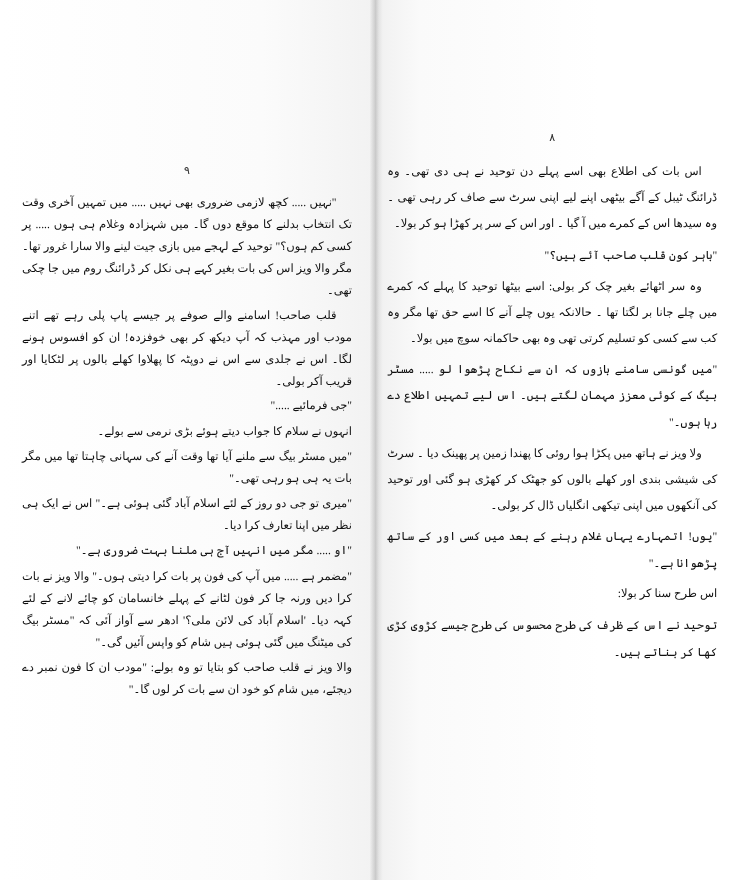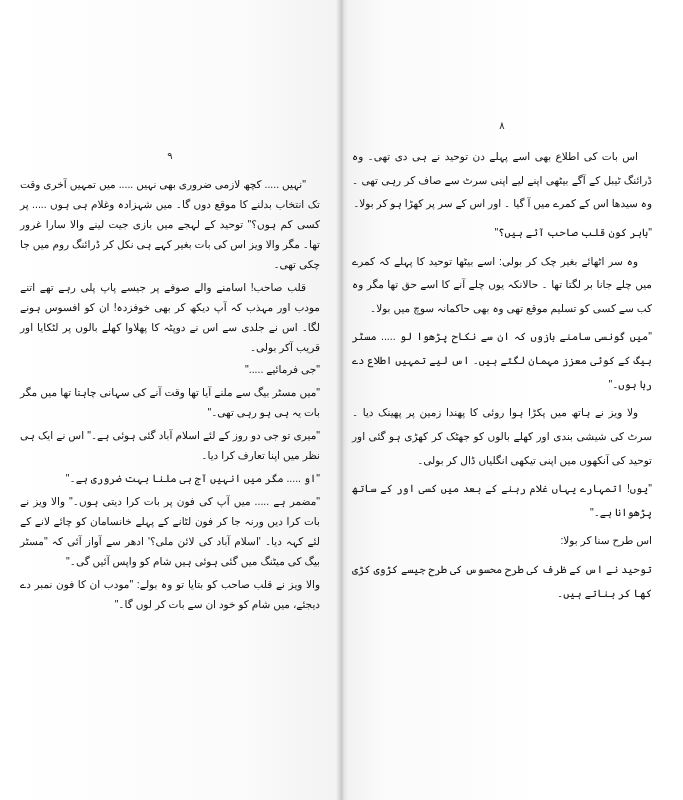"اس بات کی اطلاع بھی" .body-text p { font-family: Liberation Sans, sans-serif -> Liberation Serif, serif }
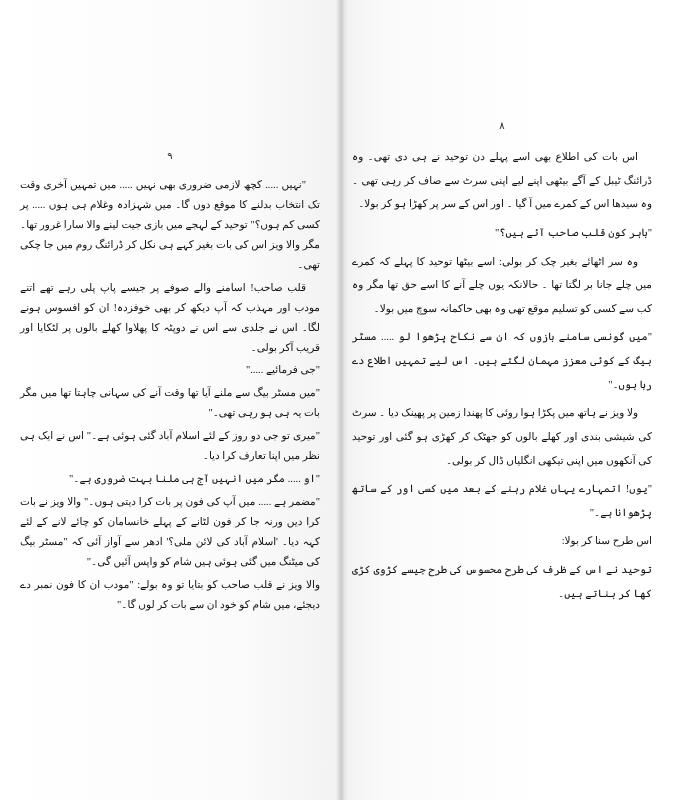"وہ سر اٹھائے بغیر چک" p.indent { text: موقع -> کرتی }
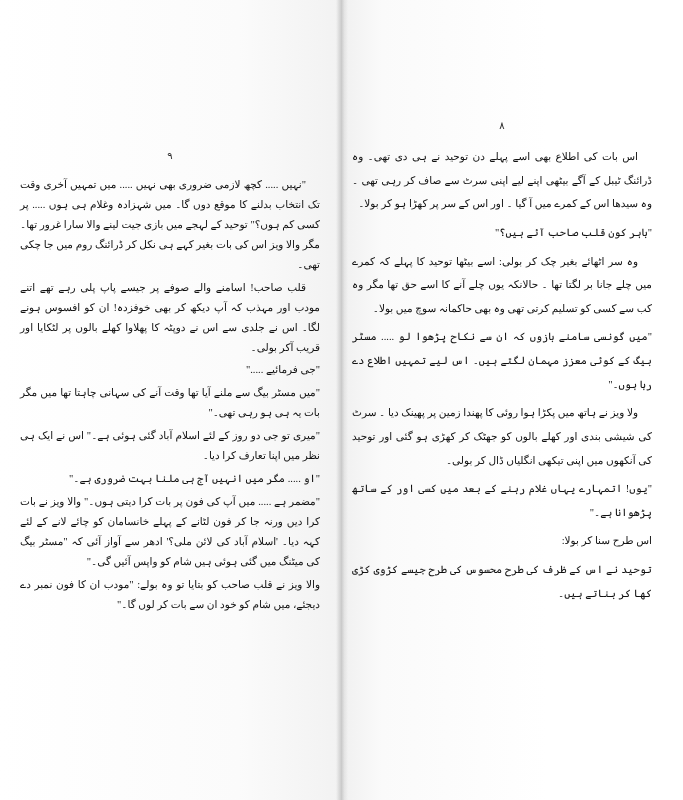"انہوں نے سلام کا جواب" p { html: none -> <p>انہوں نے سلام کا جواب دیتے ہوئے بڑی نرمی سے بولے۔</p> }
